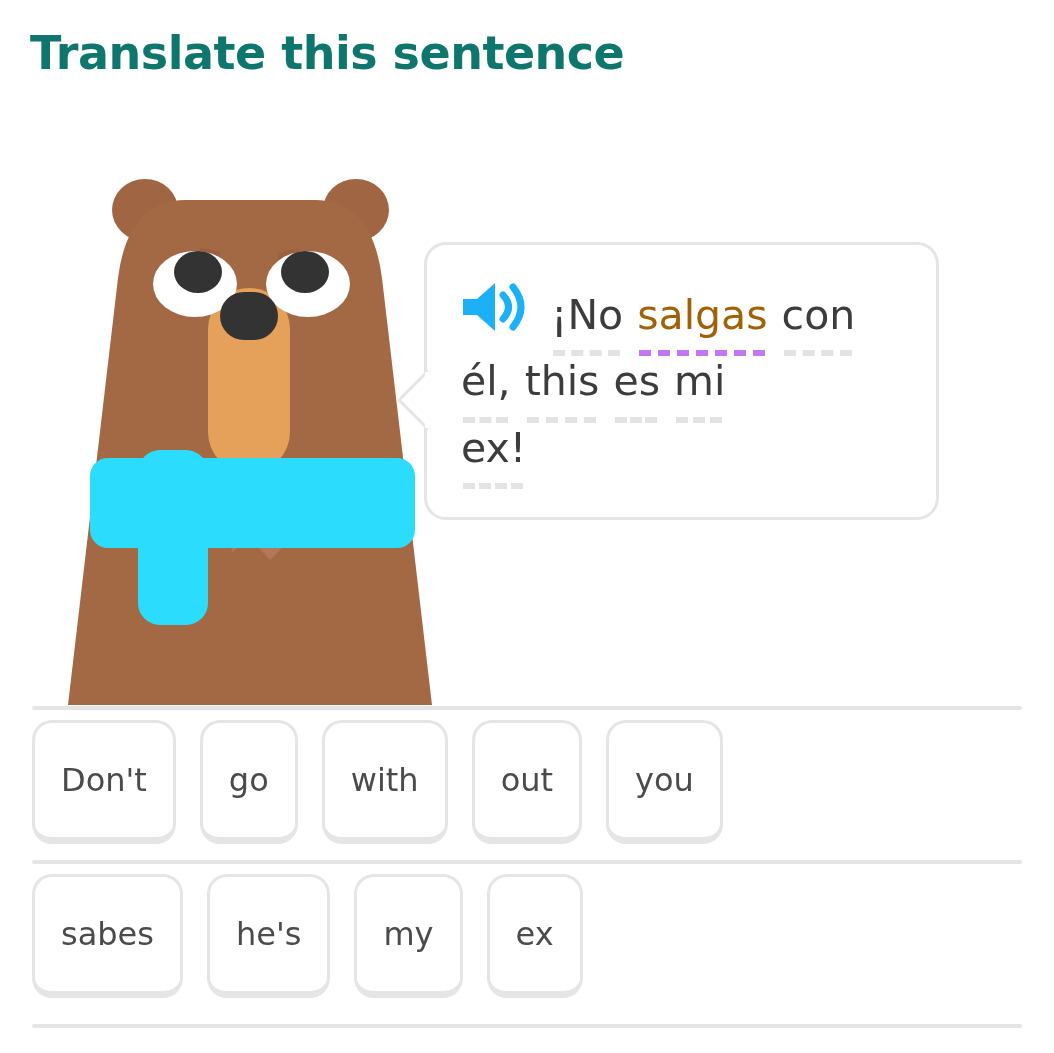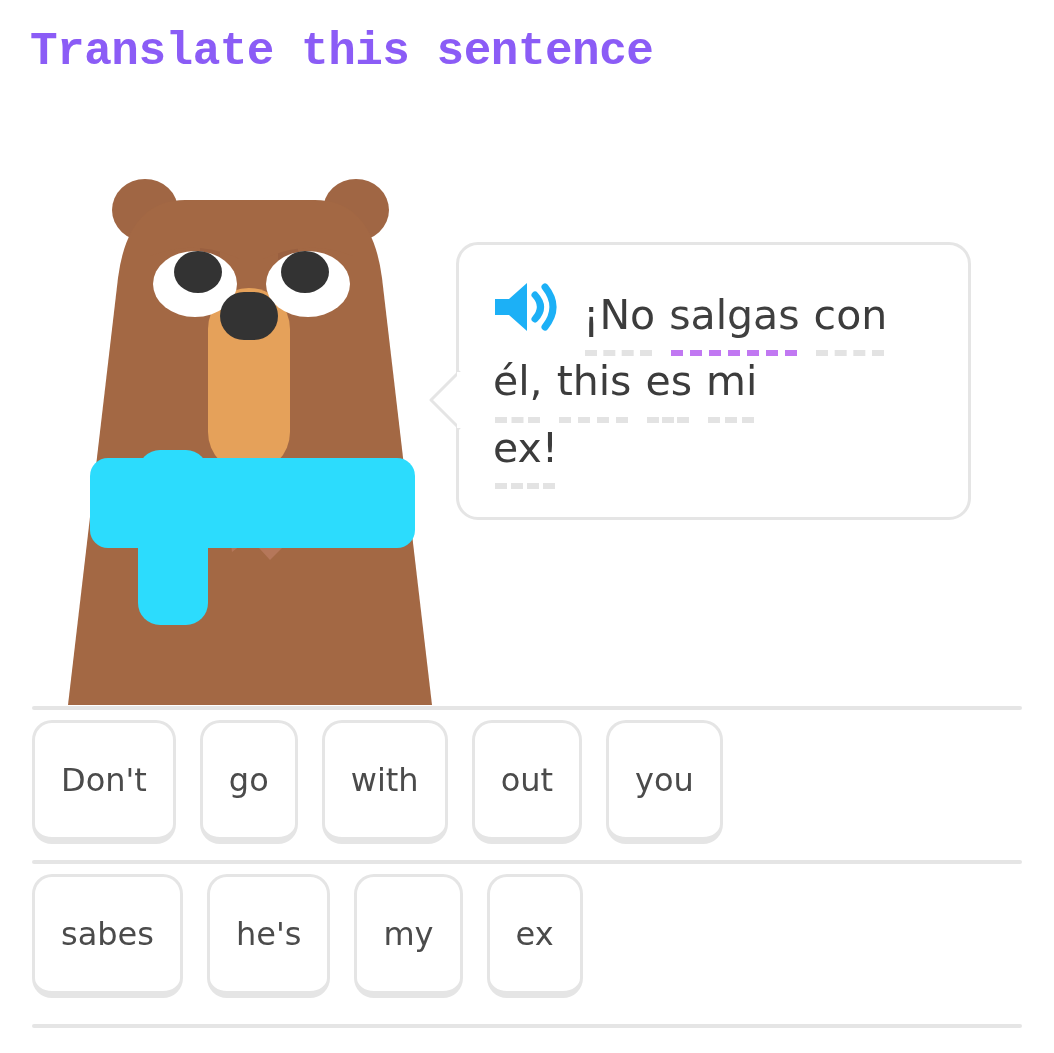"Translate this sentence" .page-title { color: #8b5cf6 -> #0f766e; font-family: Liberation Mono, monospace -> none }
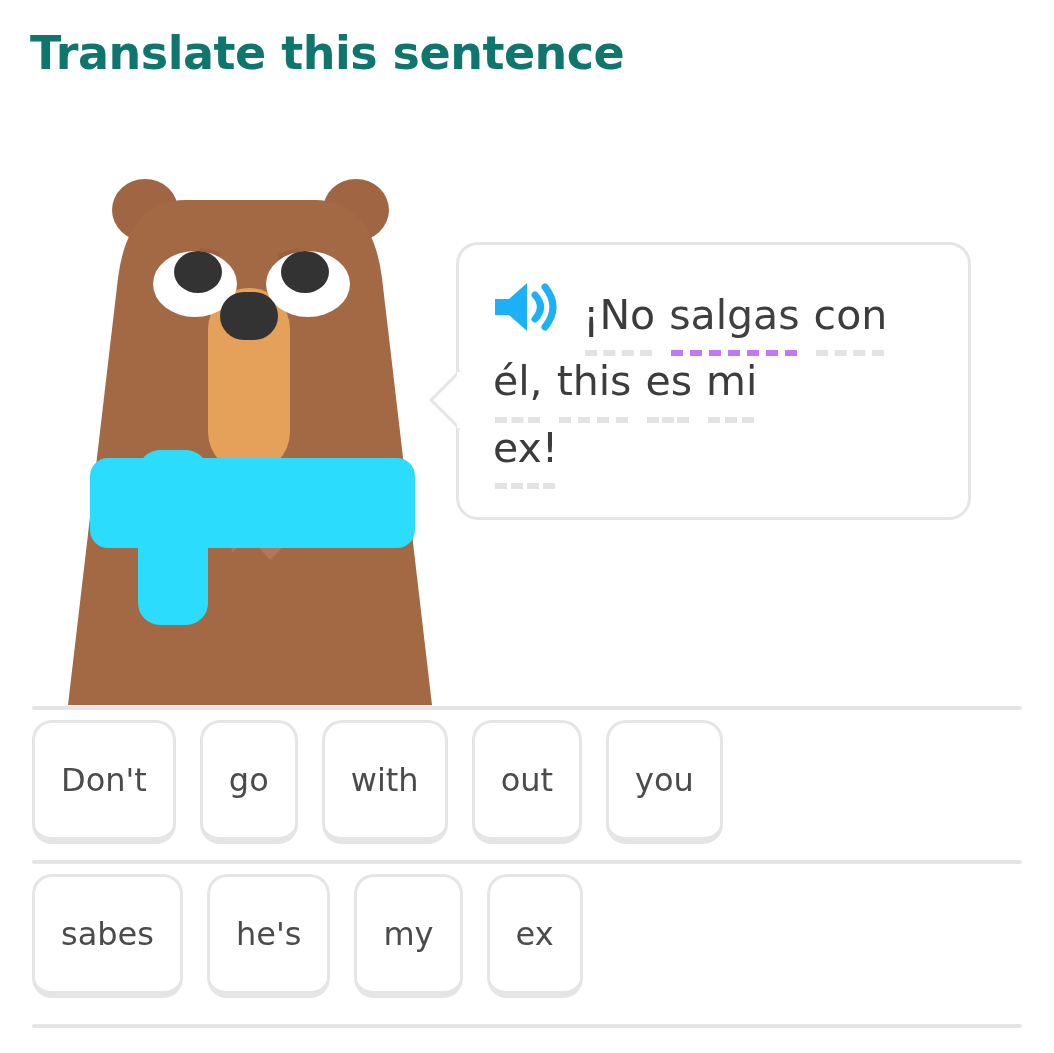"¡No" .speech-bubble { left: 456px -> 424px }
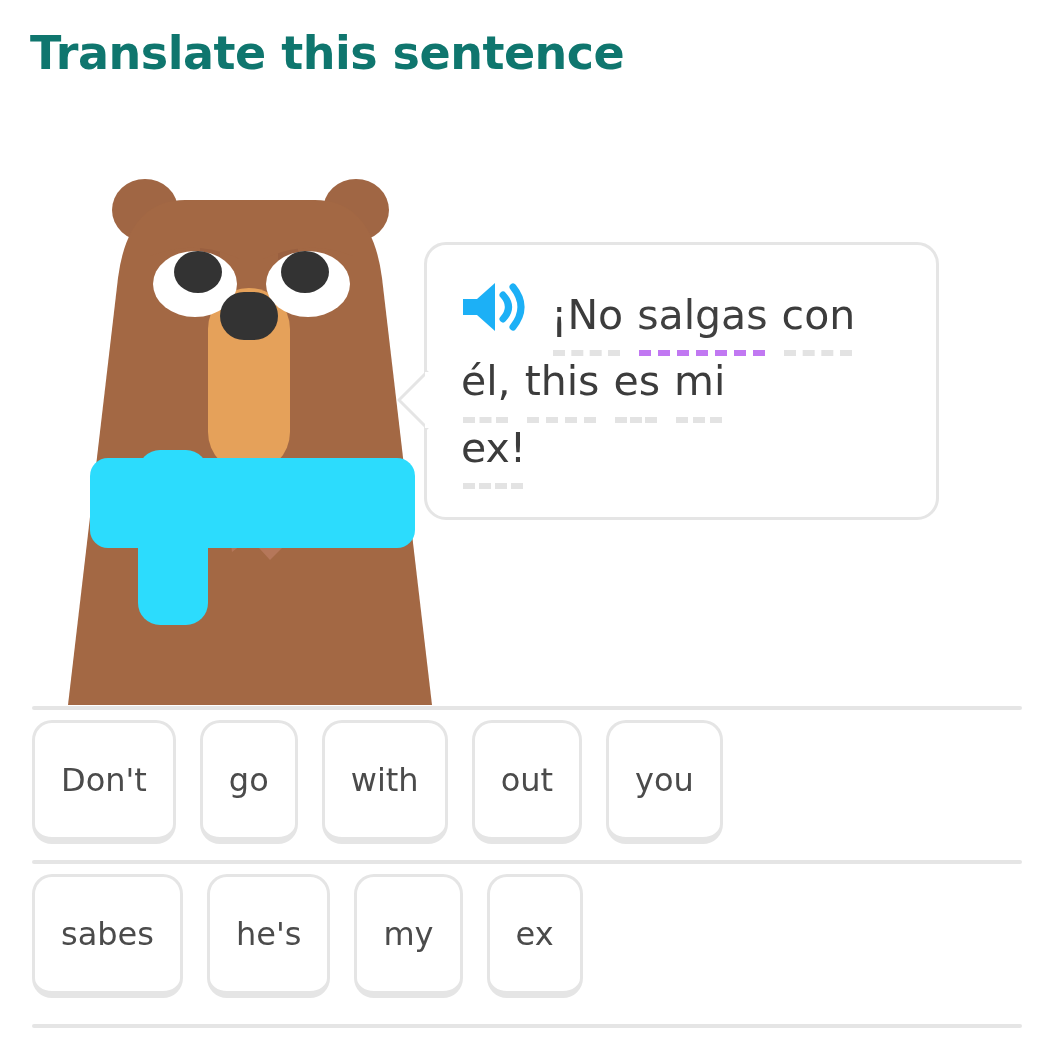"salgas" .token.highlight { color: #404040 -> #a16207 }
